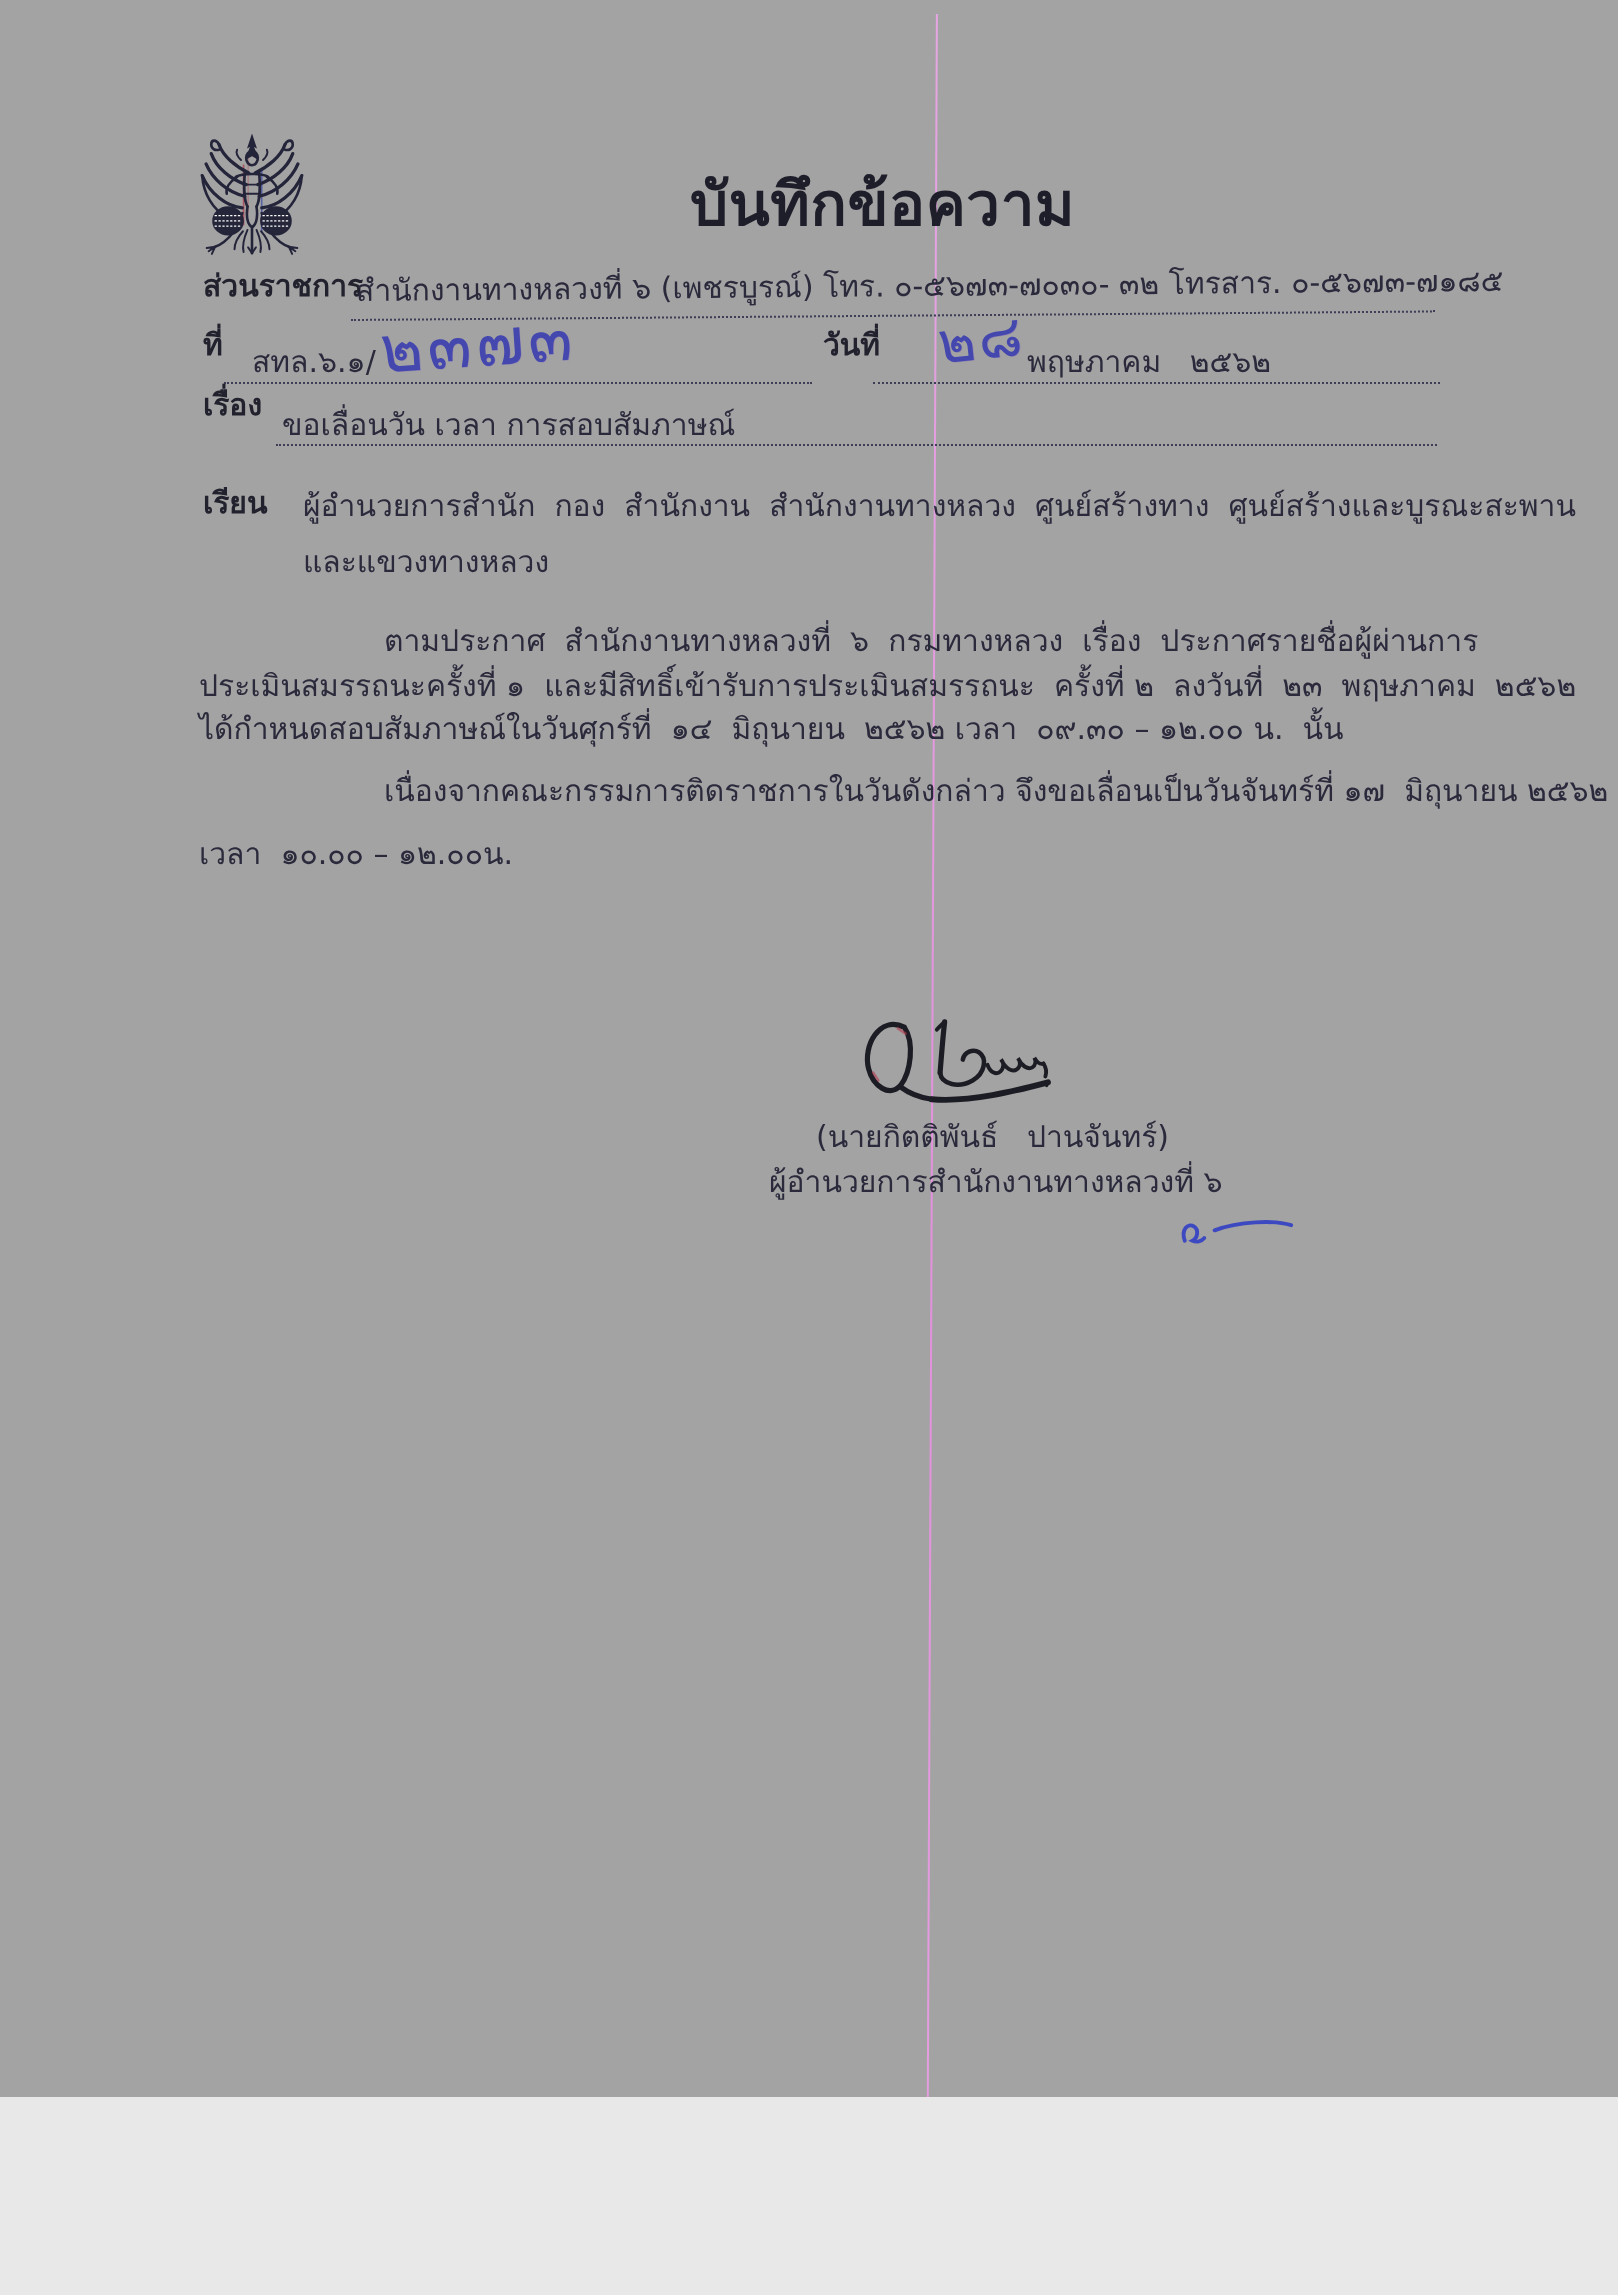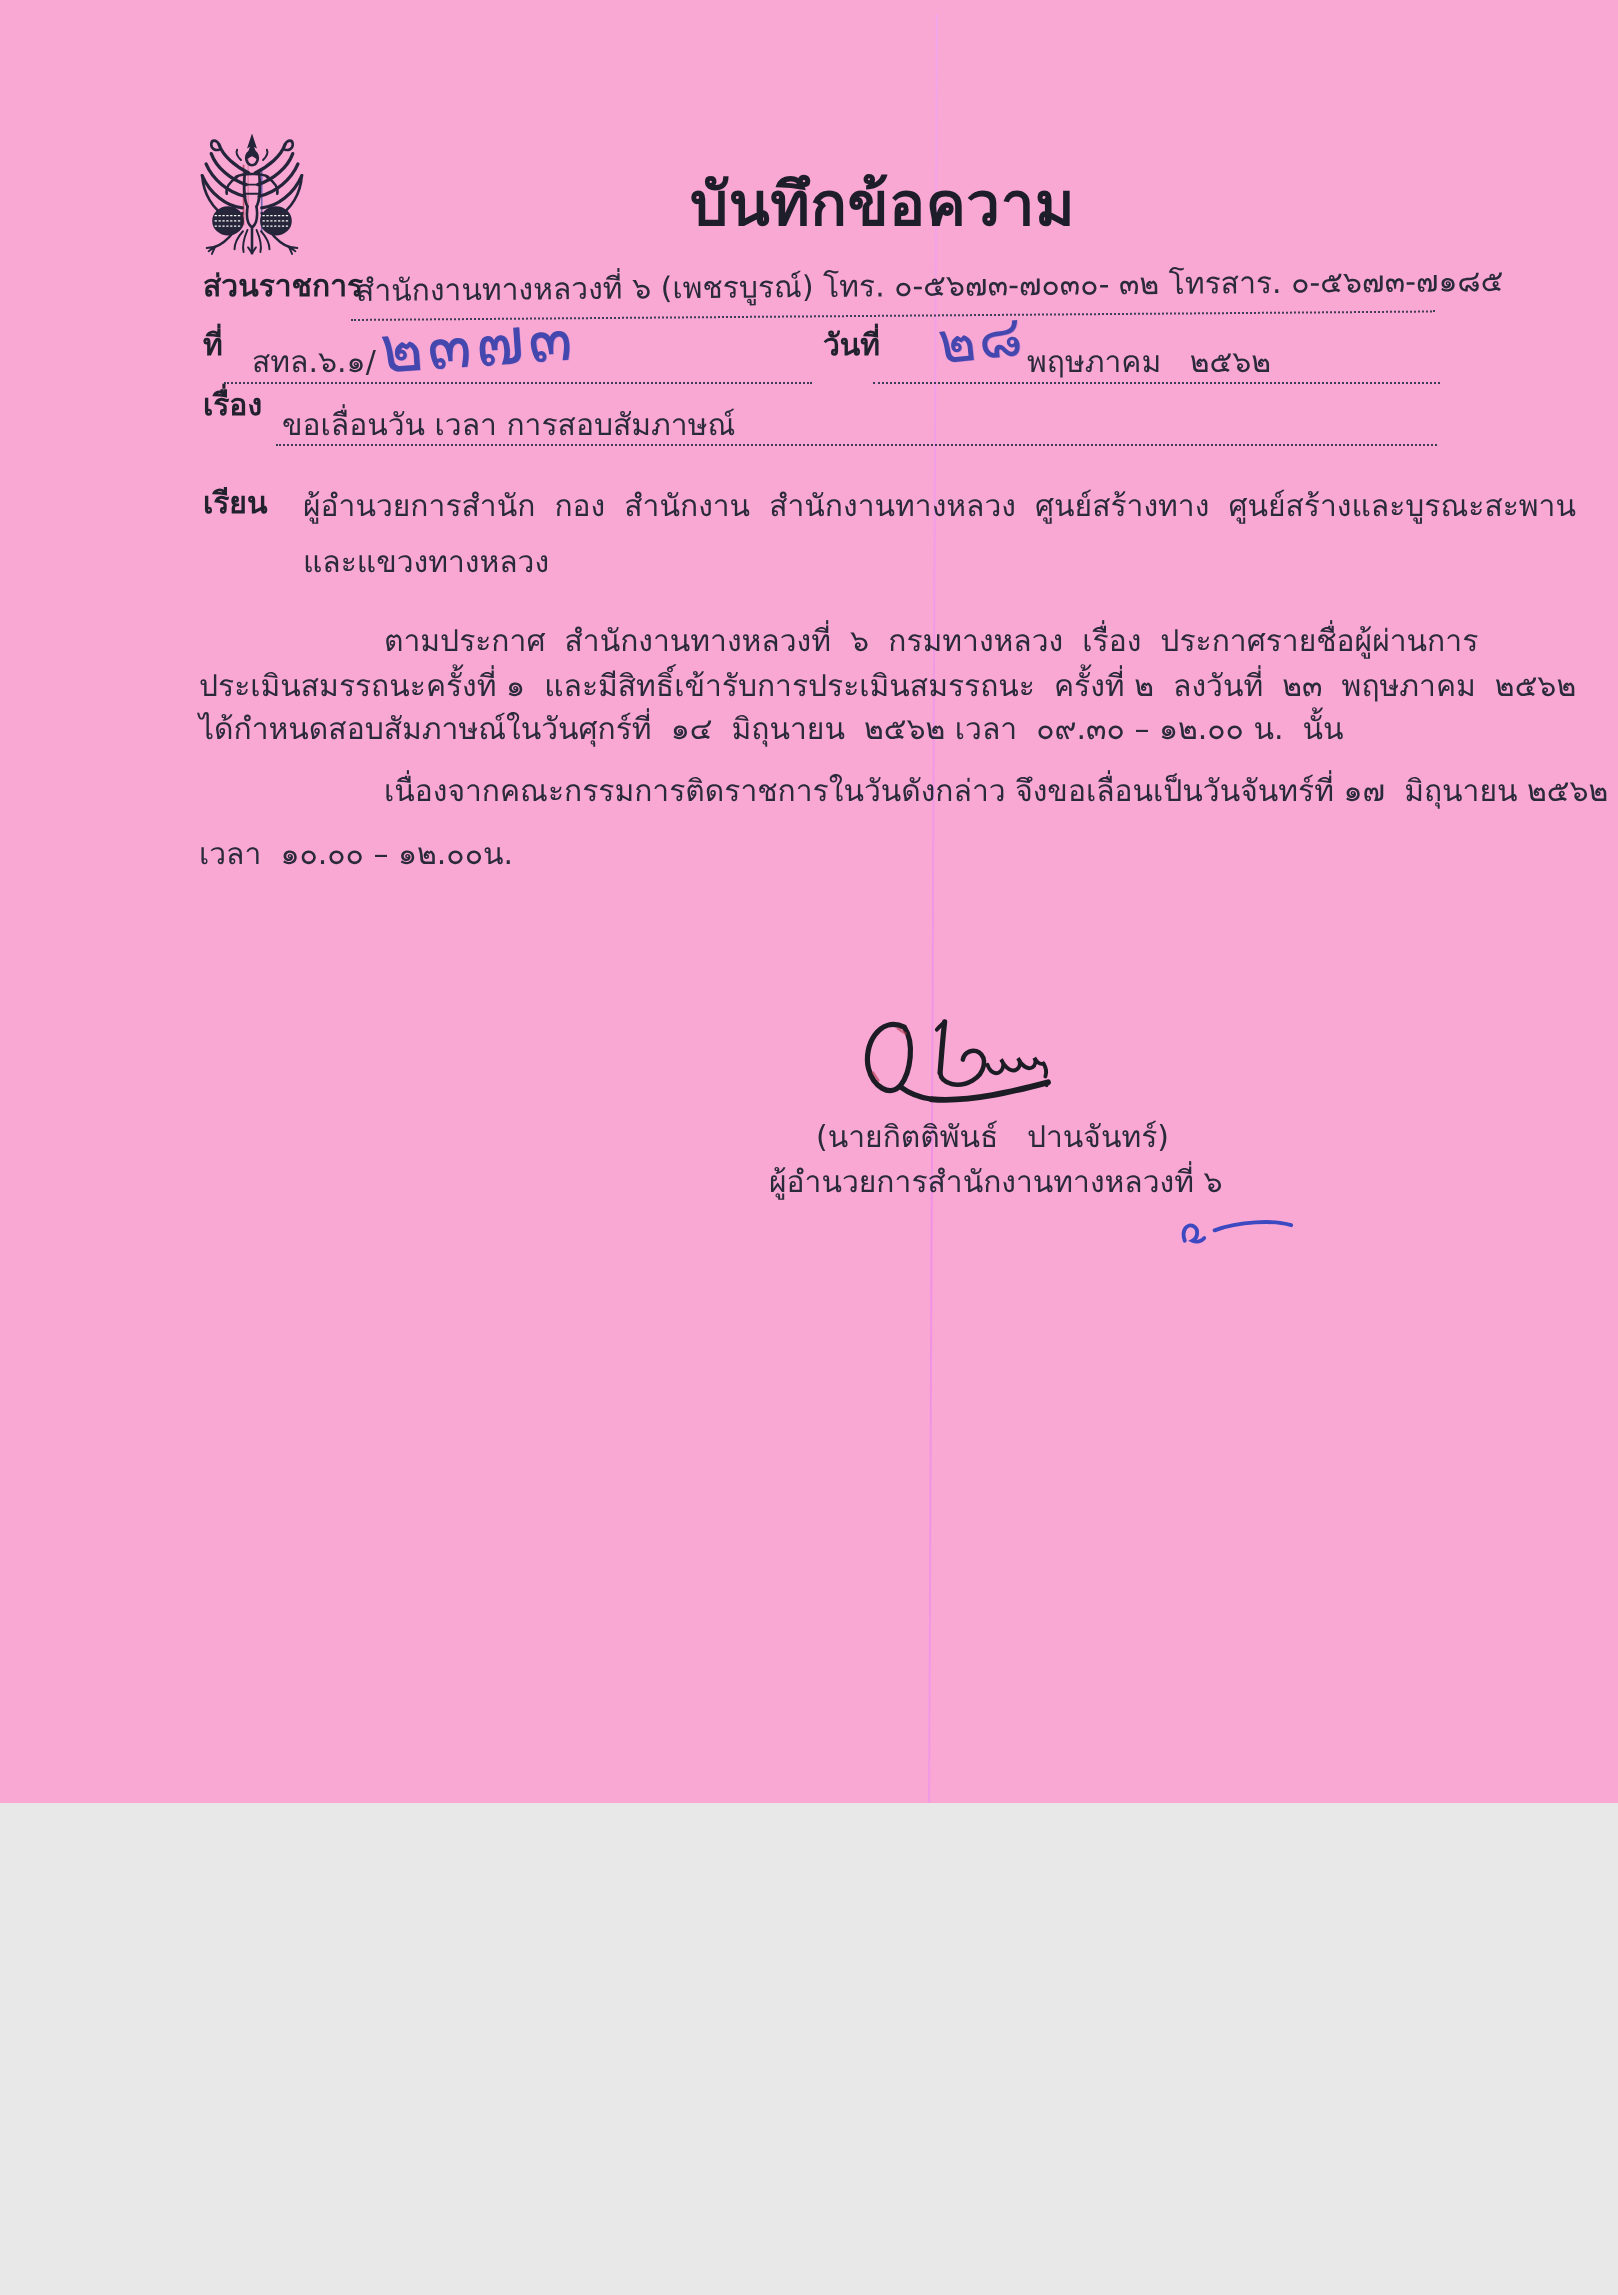"บันทึกข้อความ" .page { background: #f9a8d4 -> #a3a3a3; height: 1803px -> 2097px }
